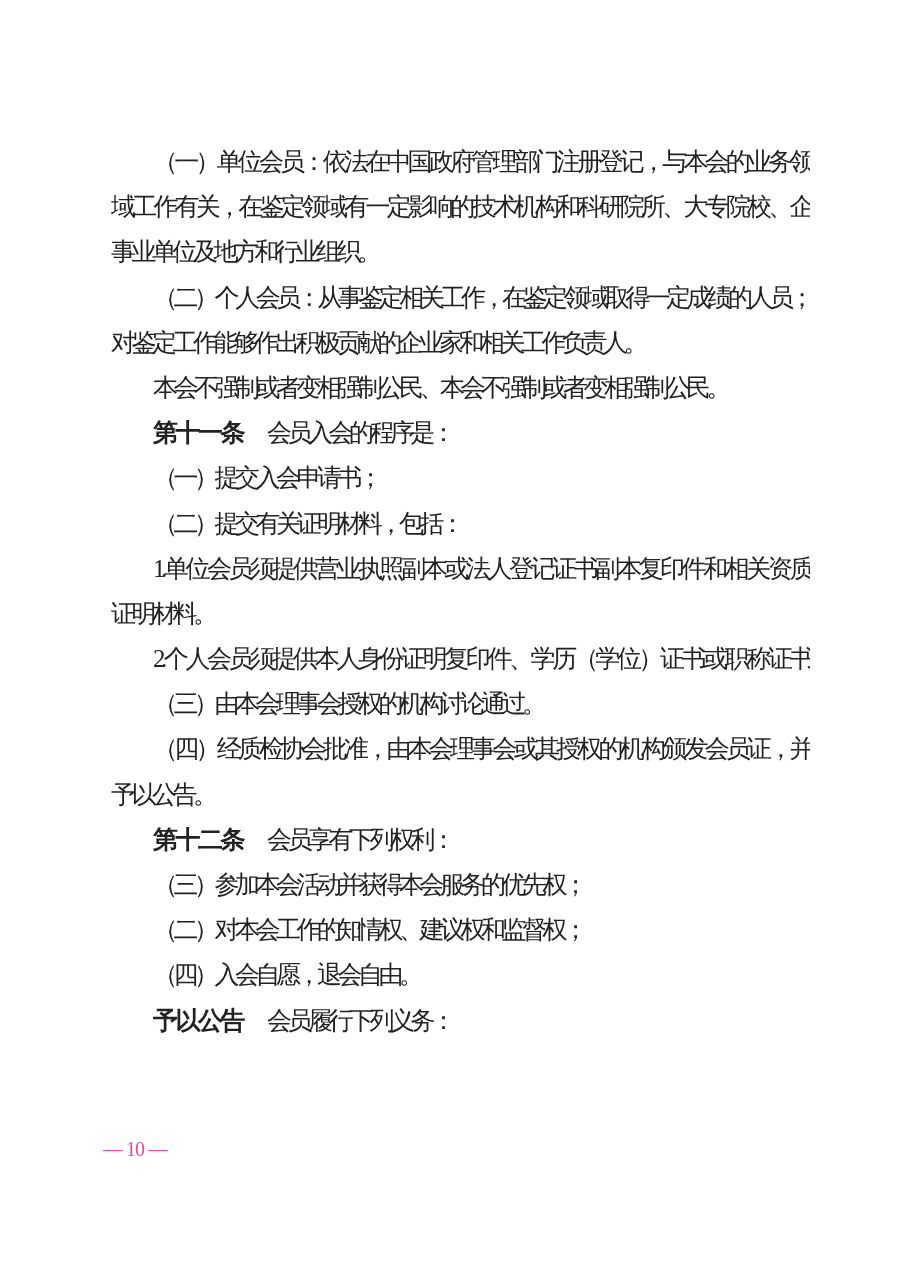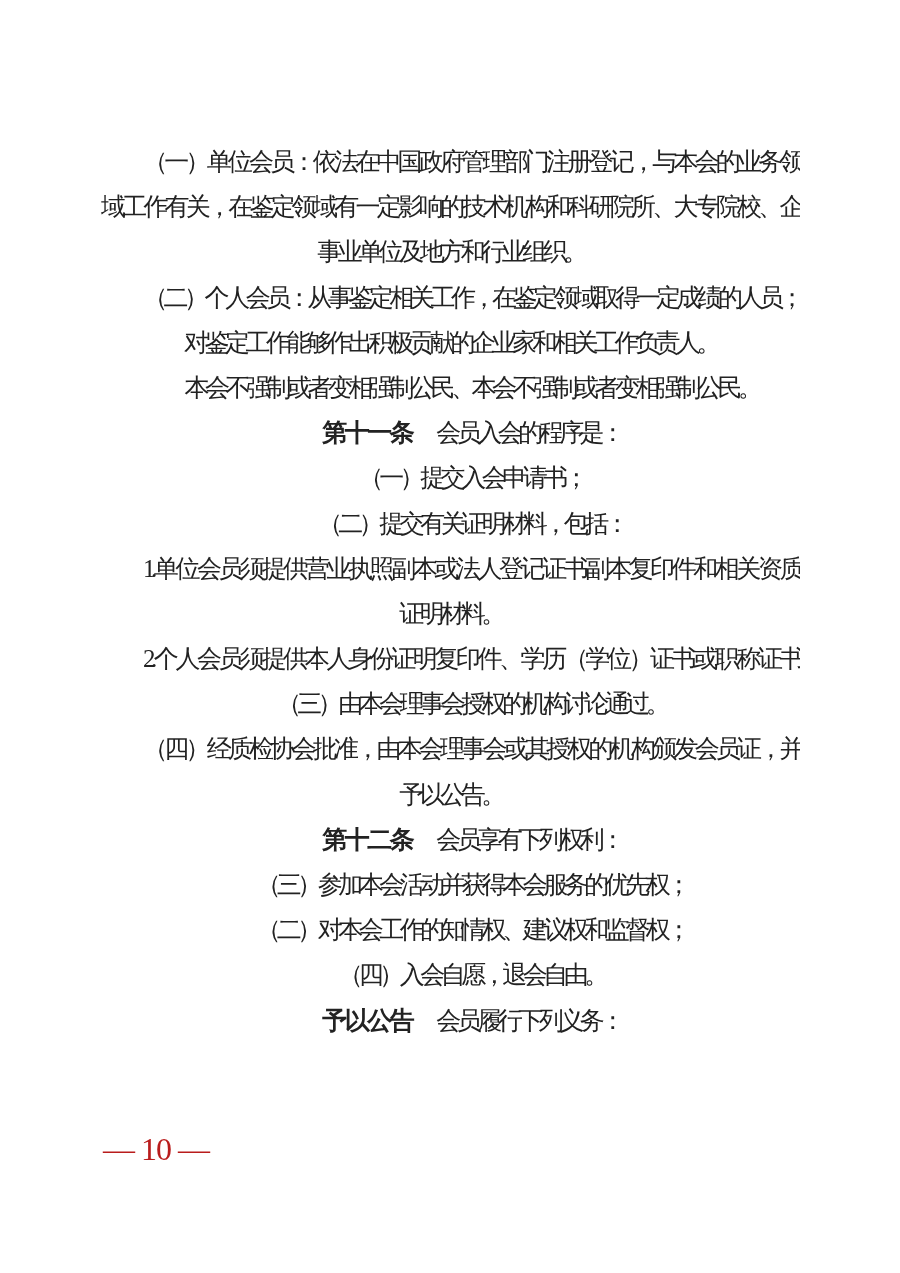"（一）单位会员：依法在中国政府管理部门注册登记，与本会的业务领" .content { left: 101px -> 111px }
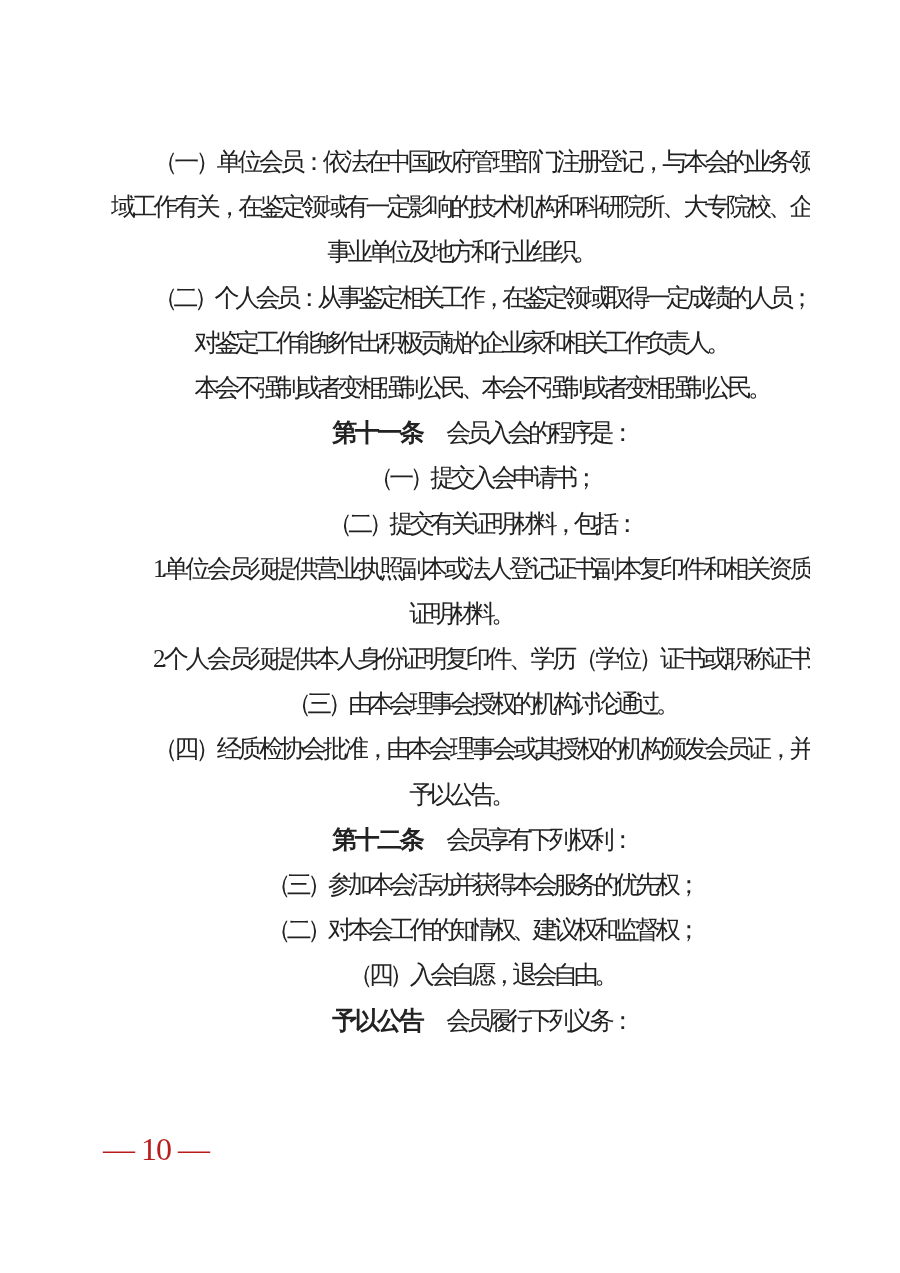"事业单位及地方和行业组织。" .line { text-align: center -> none }
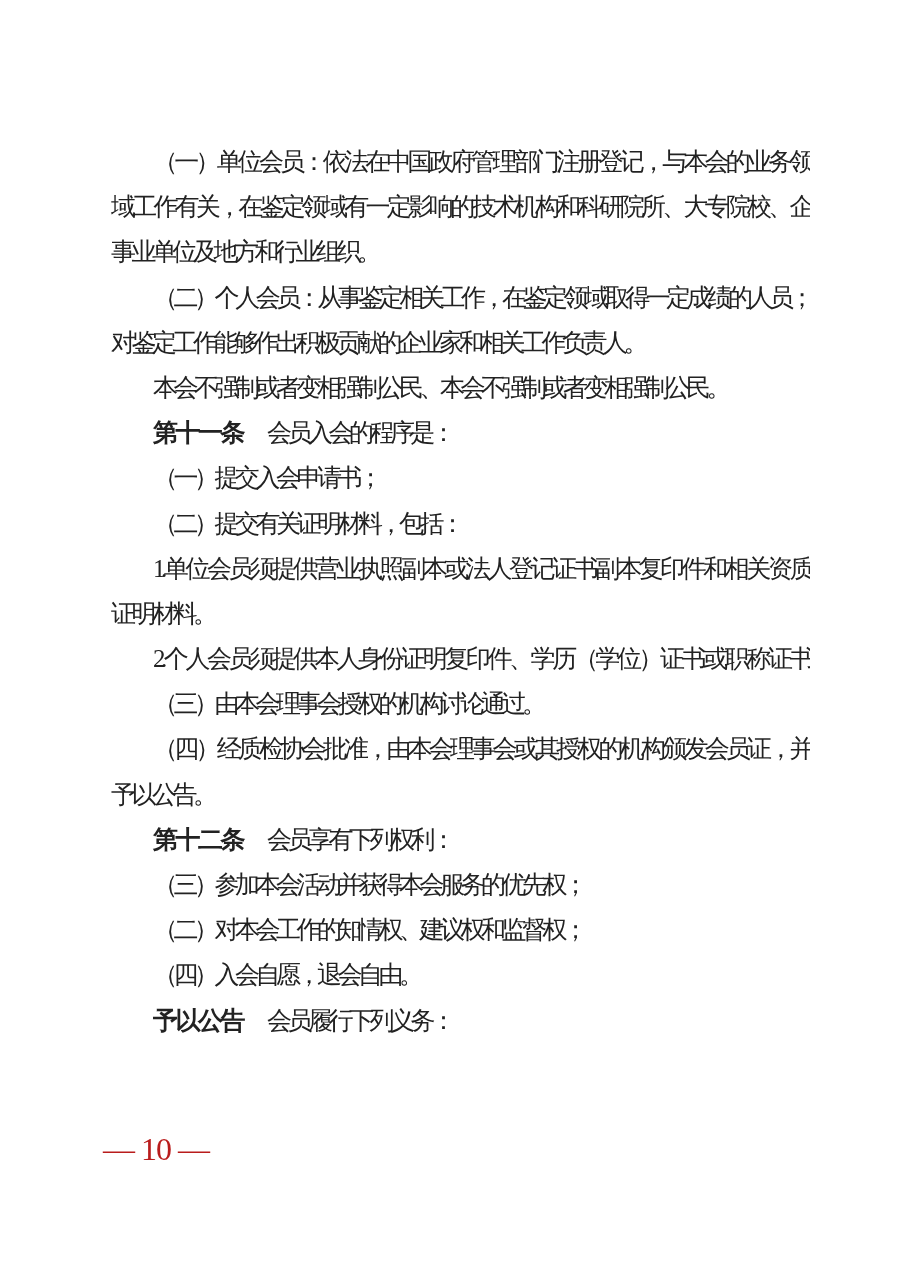"— 10 —" .footer { color: #b91c1c -> #ec4899; font-size: 32px -> 20px }
